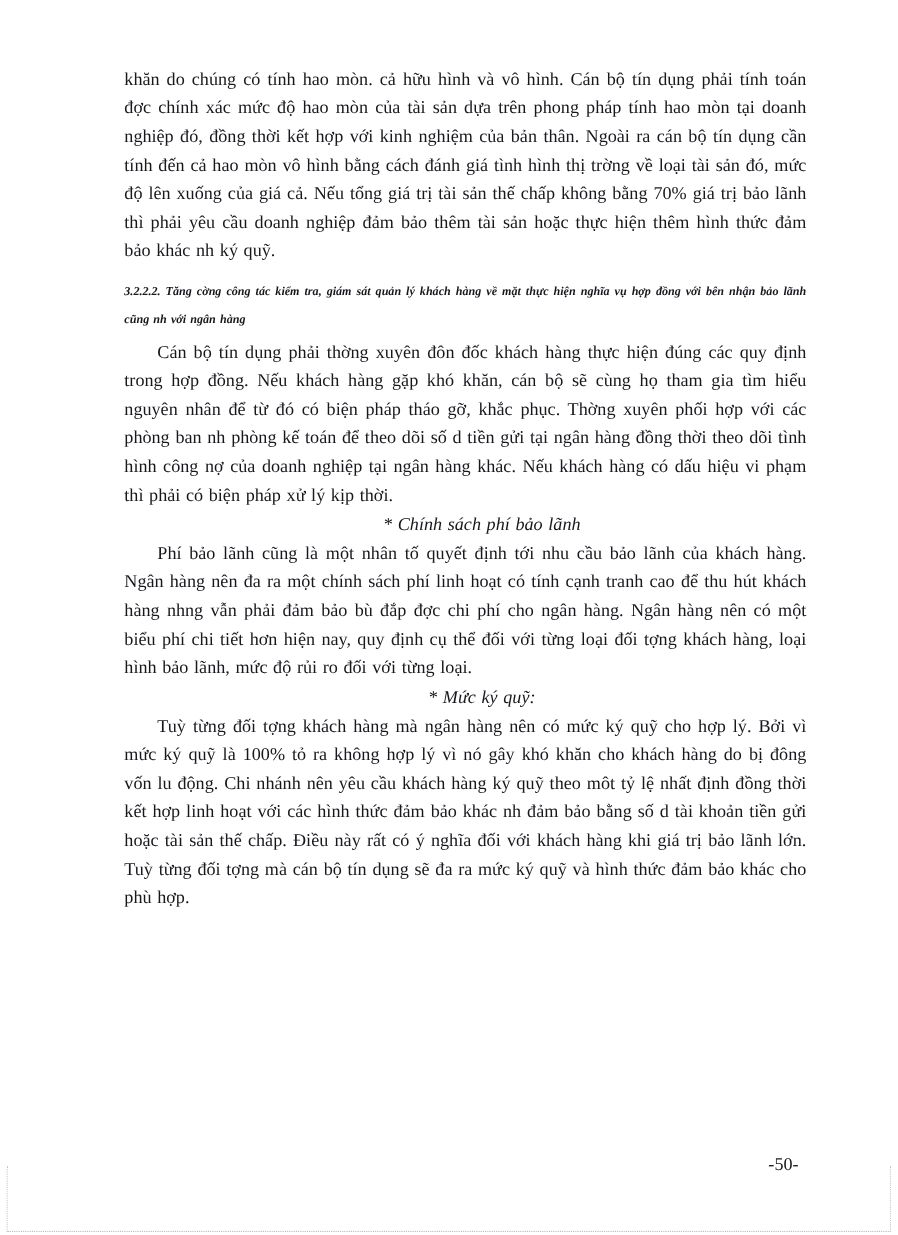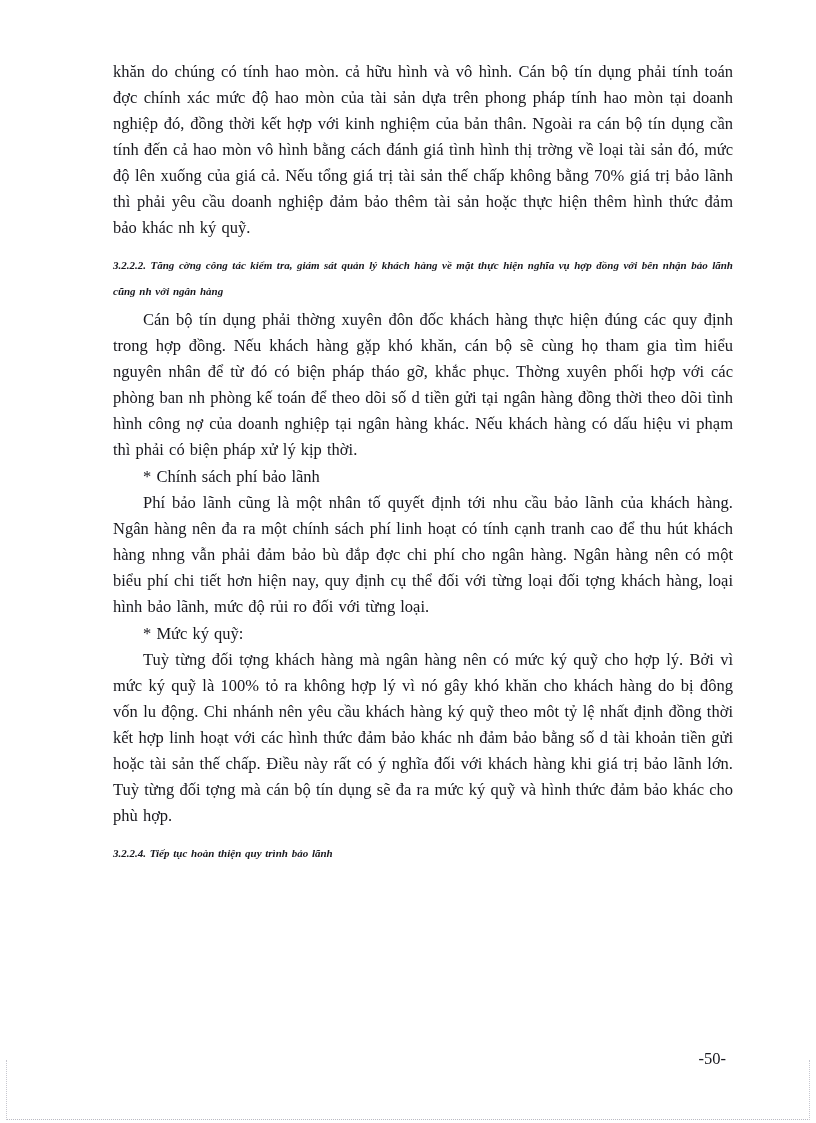"* Chính sách phí bảo" .star { font-style: none -> italic; text-align: left -> center }
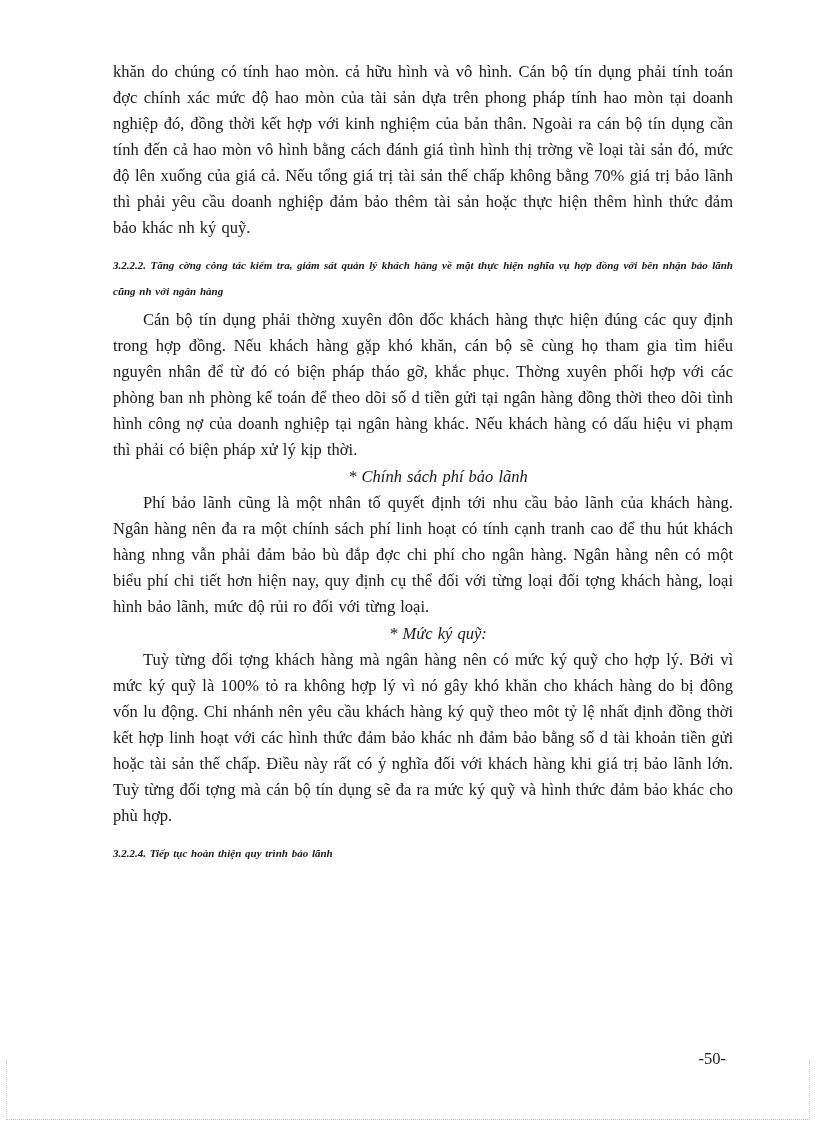"3.2.2.4. Tiếp tục hoàn thiện" h3.block { html: <h3>3.2.2.4. Tiếp tục hoàn thiện quy trình bảo lãnh</h3> -> none }
